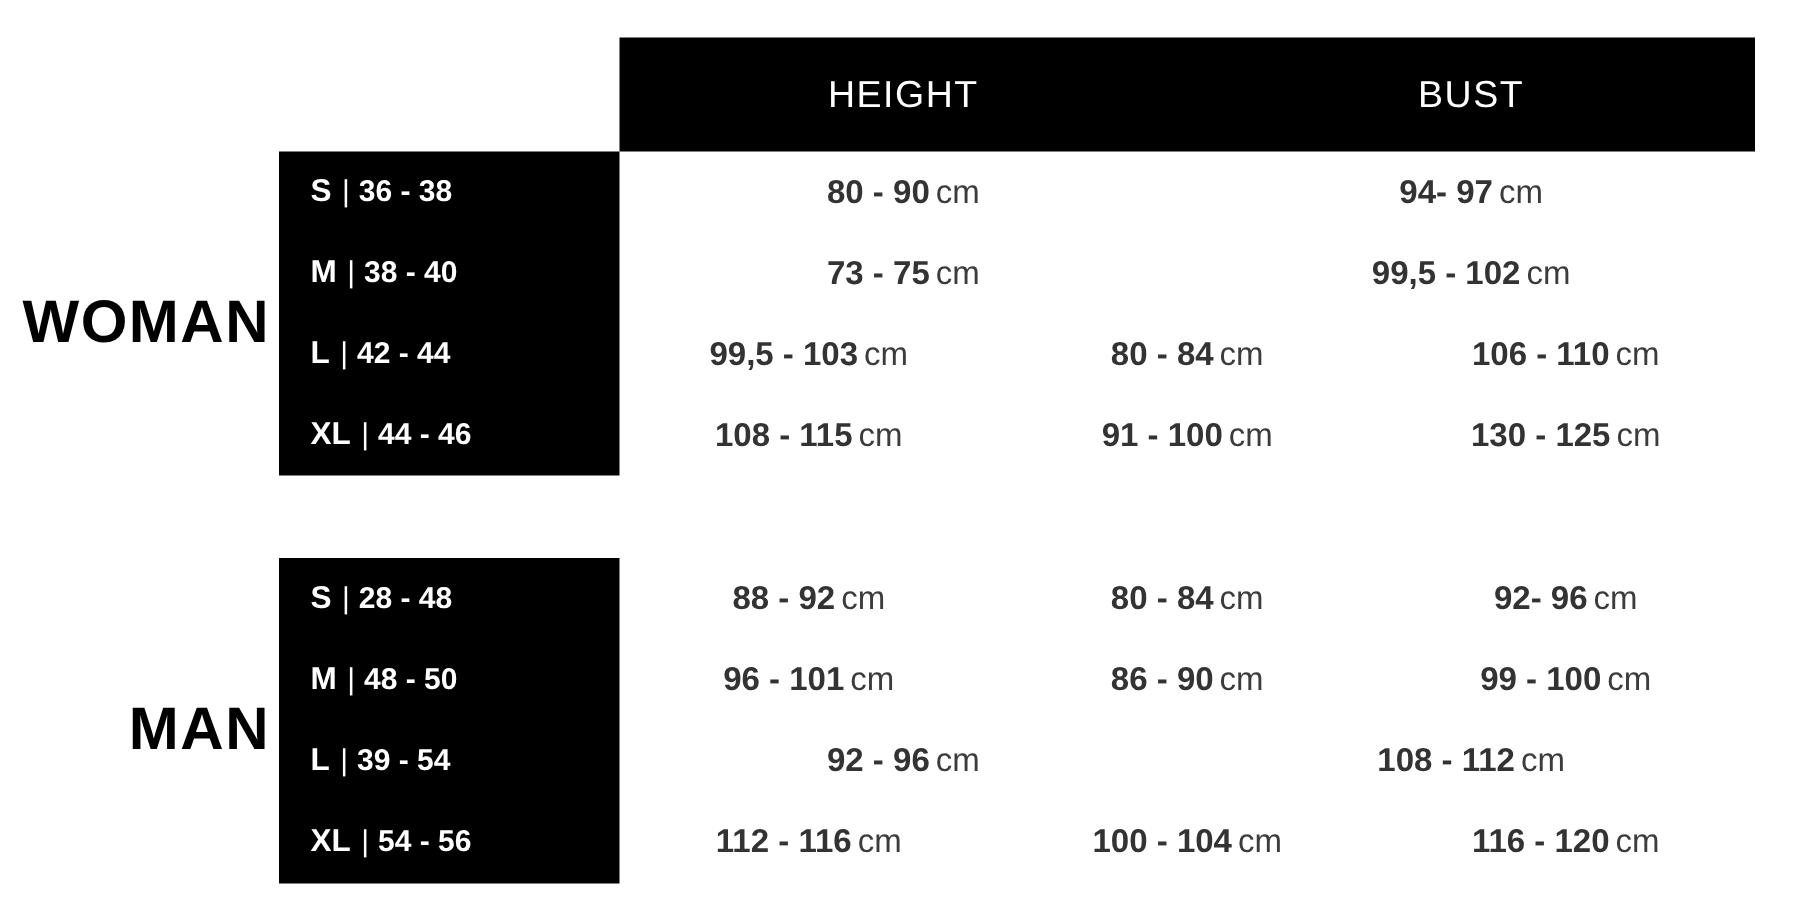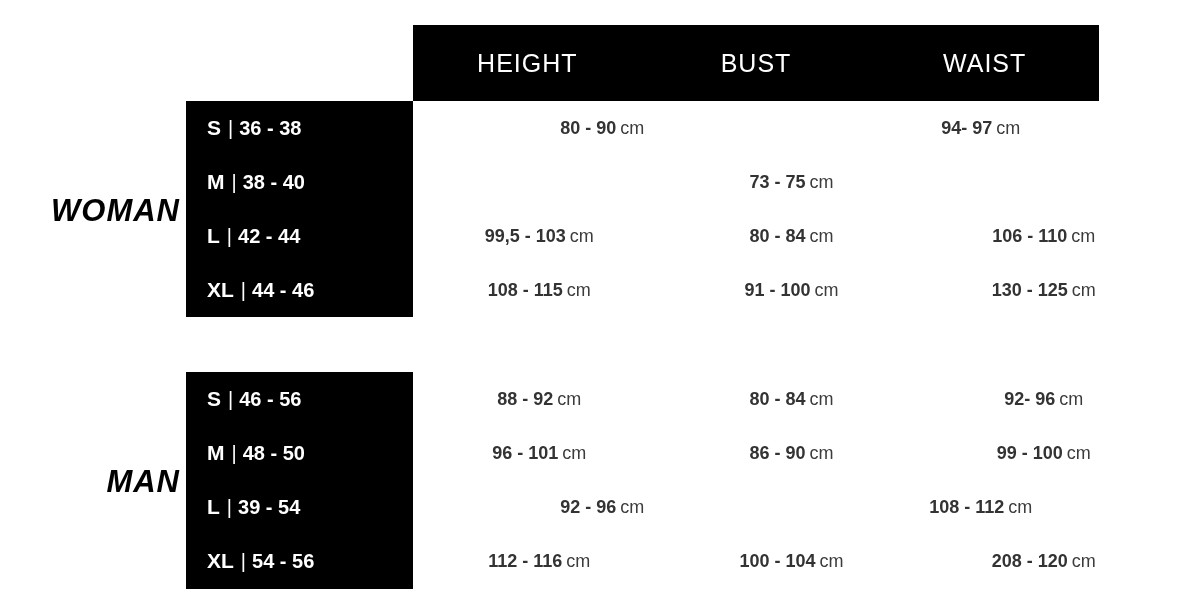"HEIGHT" .header-bar { width: 686px -> 757px }
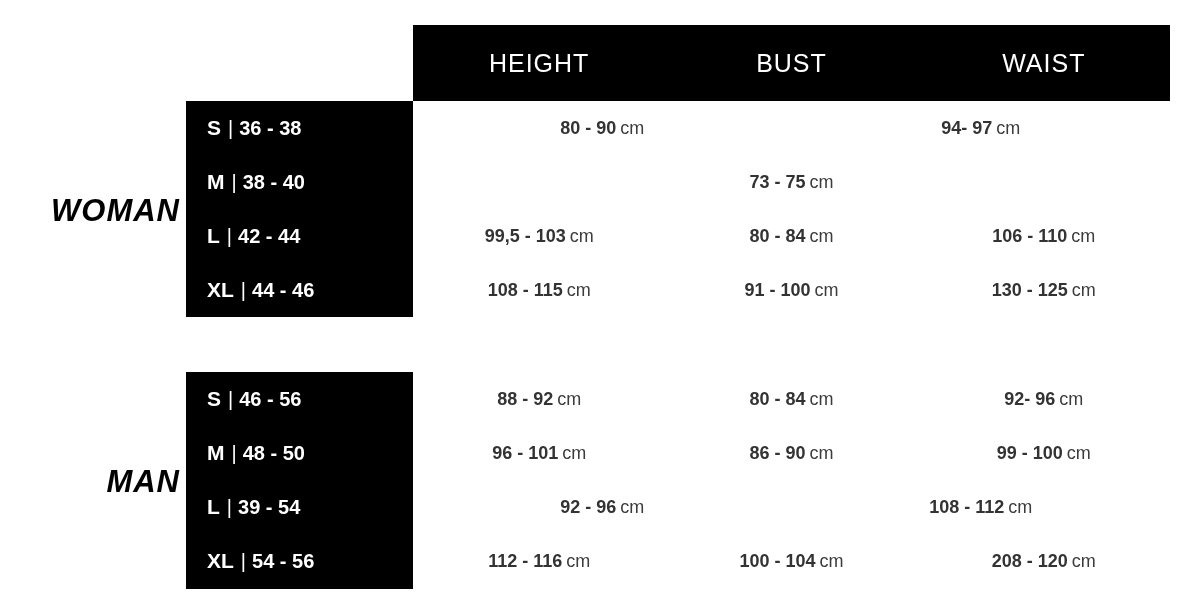"WAIST" div.header-cell { html: <div>WAIST</div> -> none }
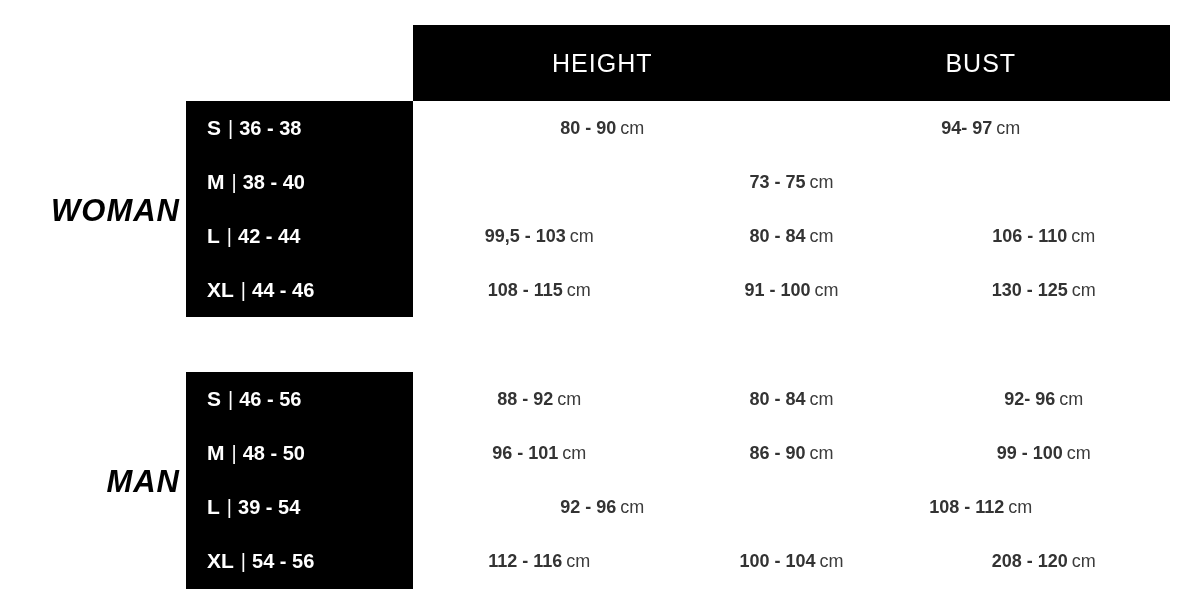"80 - 90 cm" .cell-measure { font-size: 18px -> 22px }
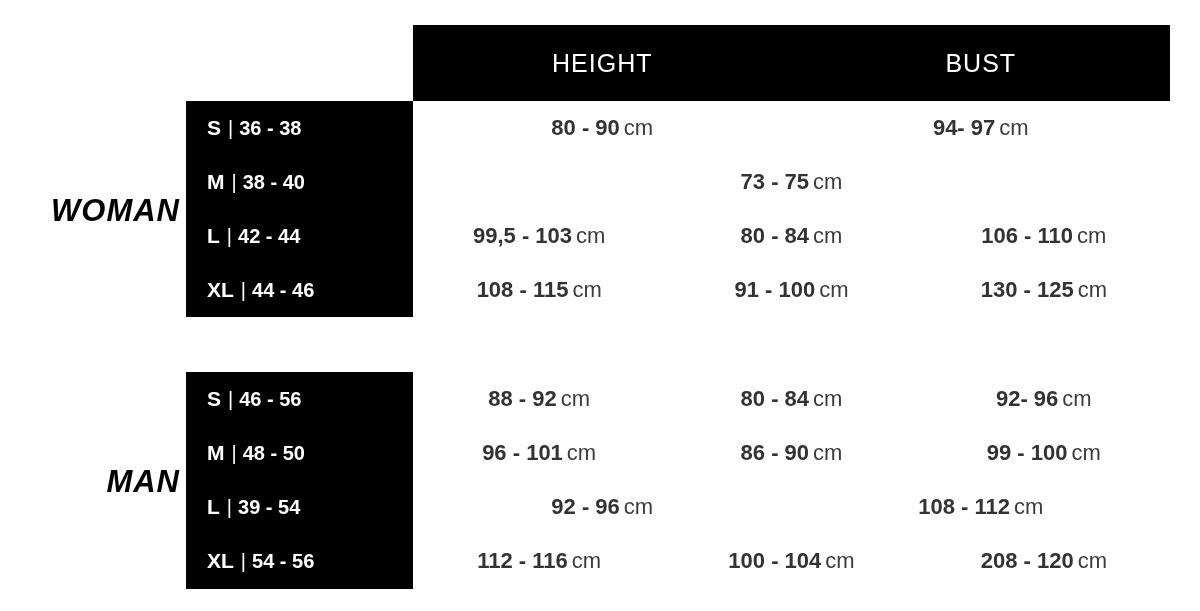"99,5 - 102 cm" div.cell-measure { html: none -> <div><span>99,5 - 102</span><span>cm</span></div> }
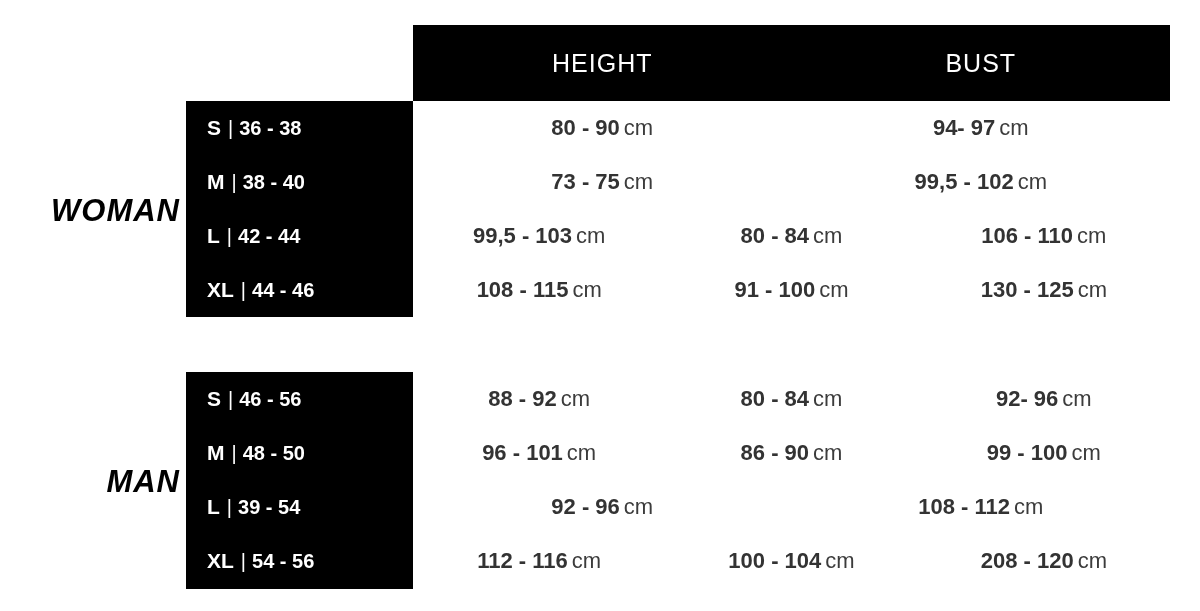"WOMAN" .gender-label { font-size: 31px -> 40px; font-style: italic -> none }
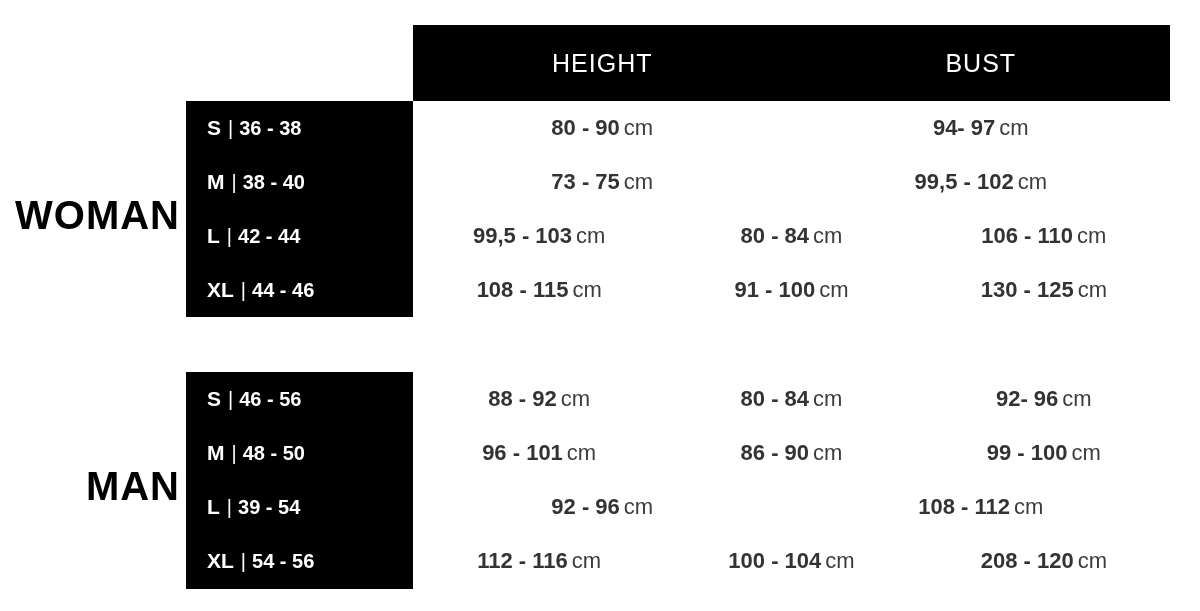"46 - 56" span.range { text: 46 - 56 -> 28 - 48 }
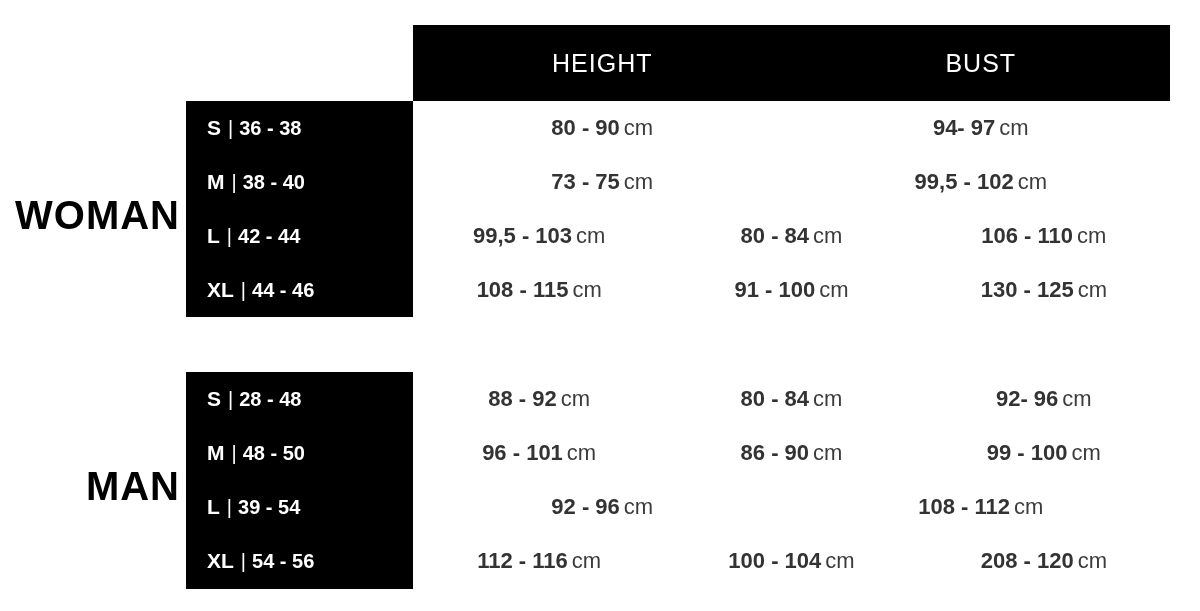"208 - 120" span.val { text: 208 -> 116 }
